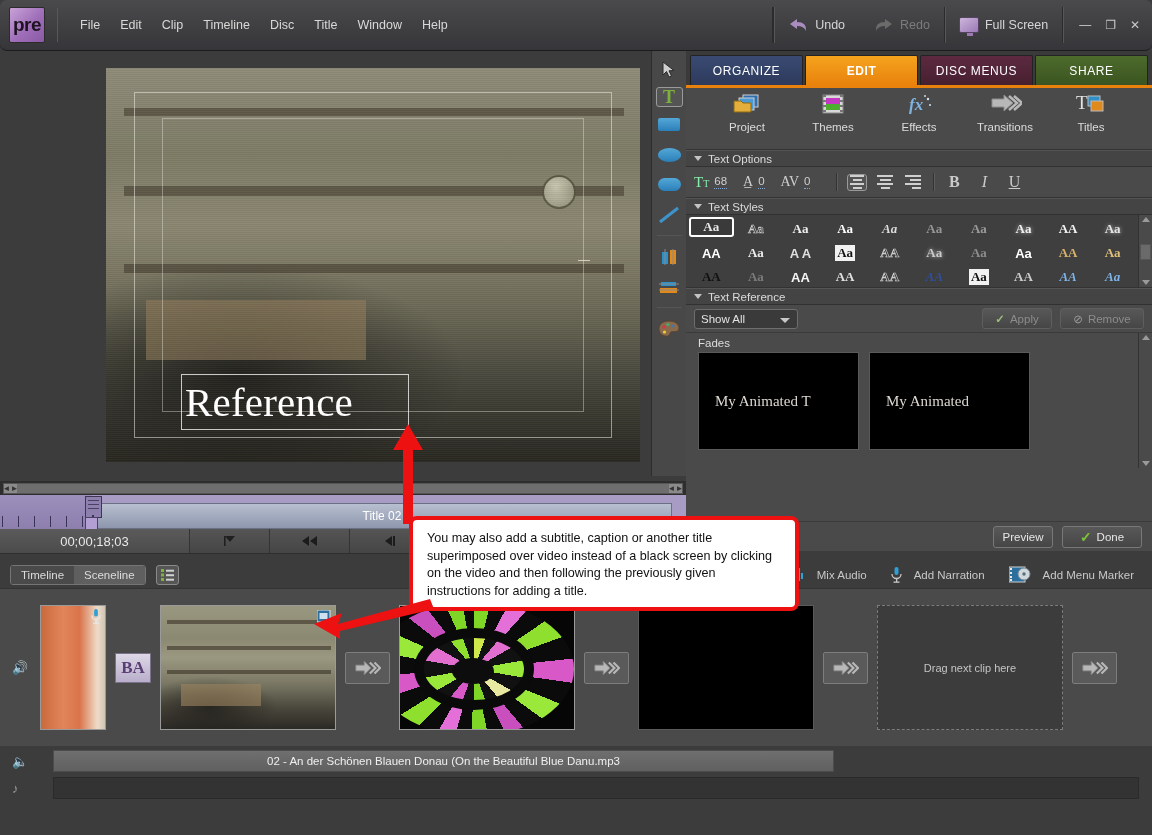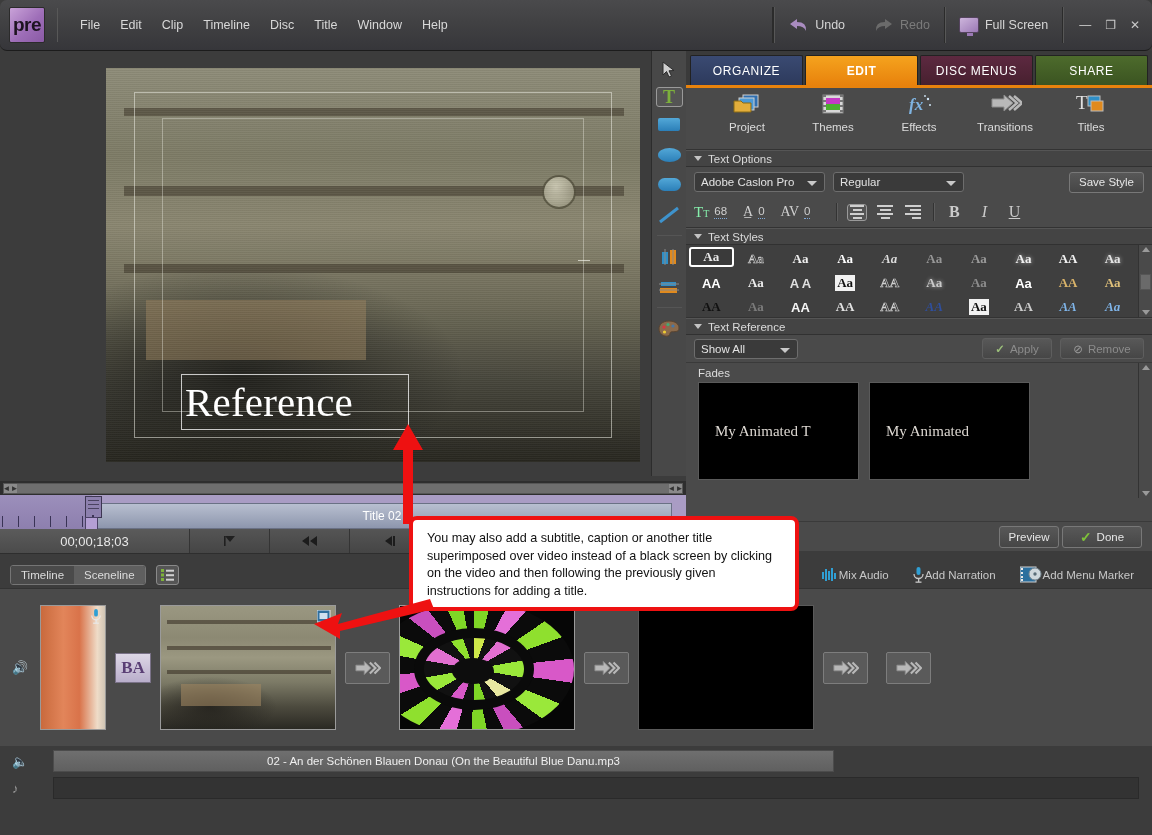"Adobe Caslon Pro" div.opt-row1 { html: <div> <div> <span>Adobe Caslon Pro</span> <span></span> </div> <div> <span>Regular</span> <span></span> </div> <div>Save Style</div> </div> -> none }
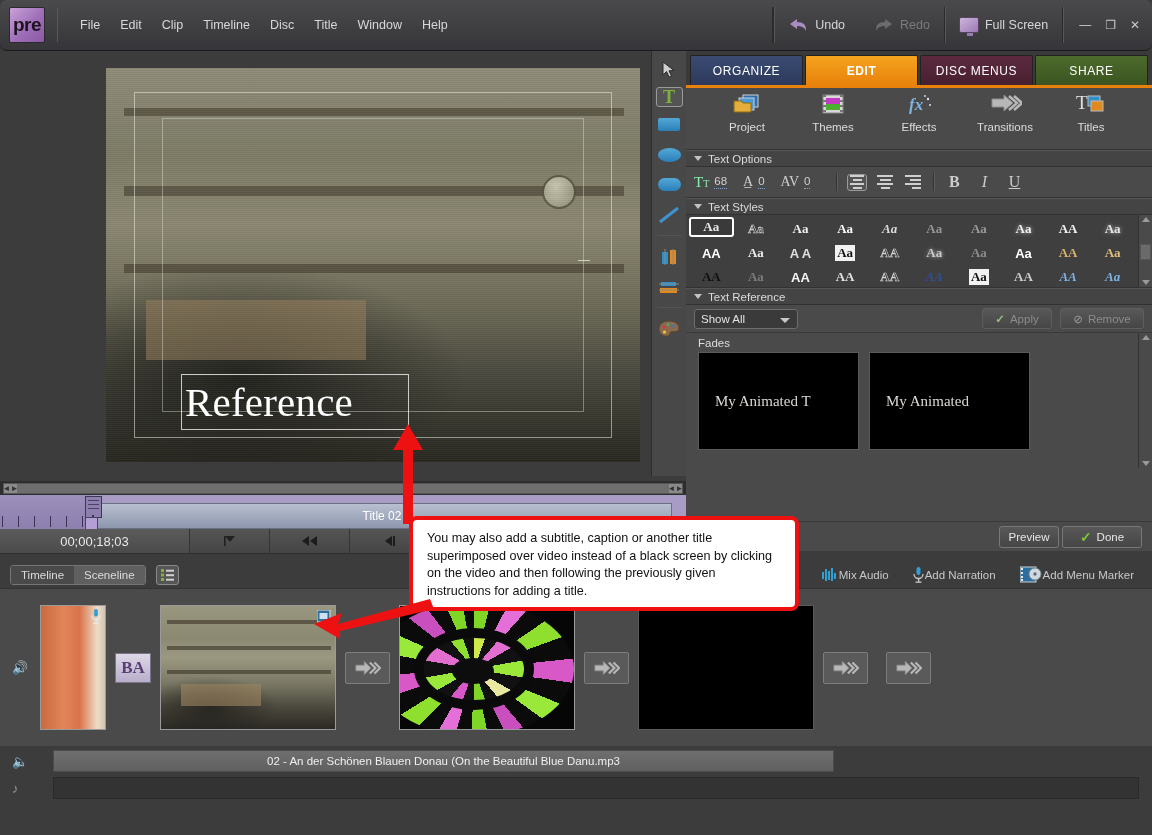"Preview" .pv-bar { gap: 3px -> 9px }
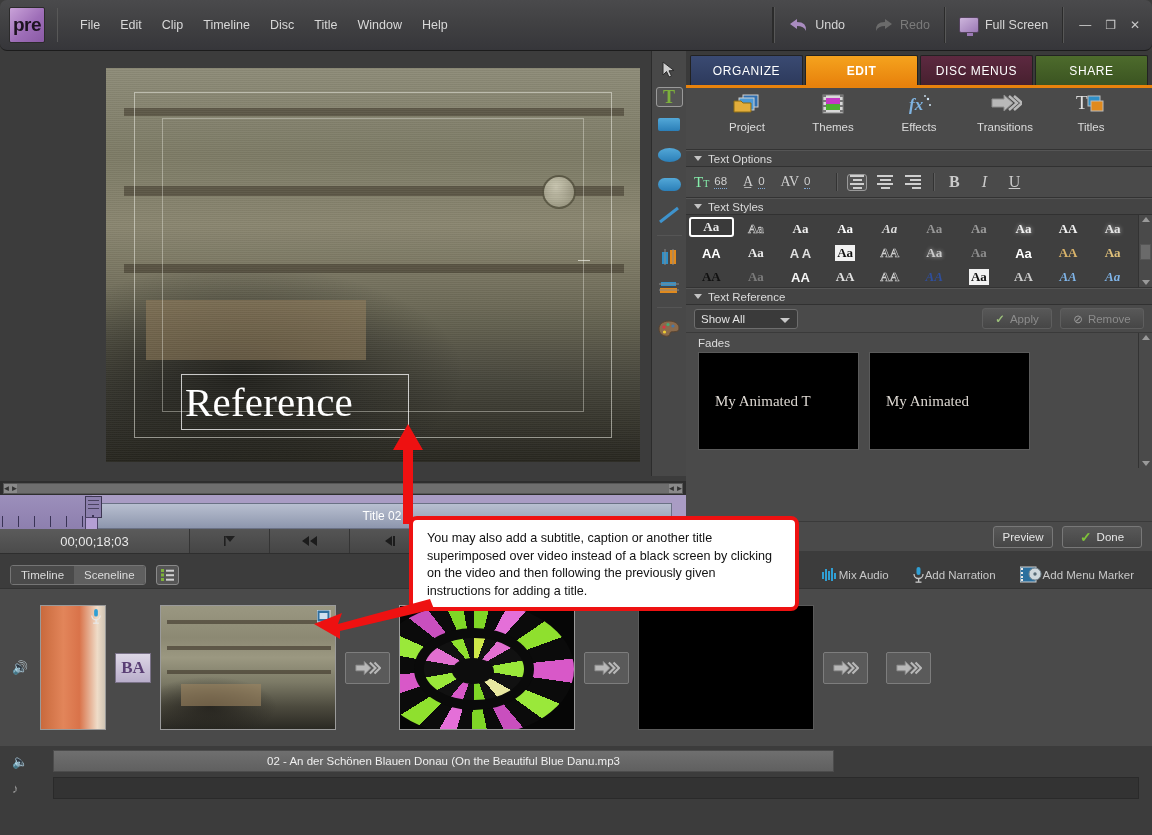"Mix Audio" .tl-right .itm { gap: 1px -> 12px }
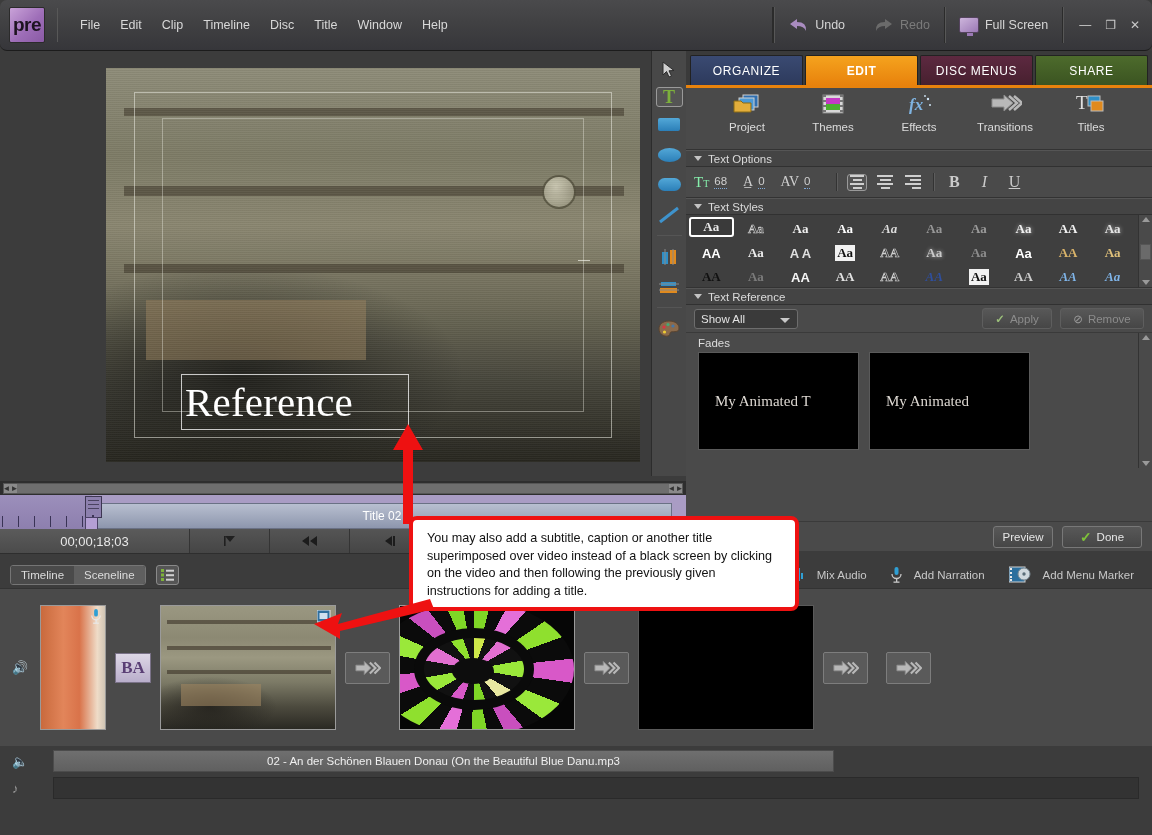"Drag next clip here" div.drop-zone { html: none -> <div>Drag next clip here</div> }
